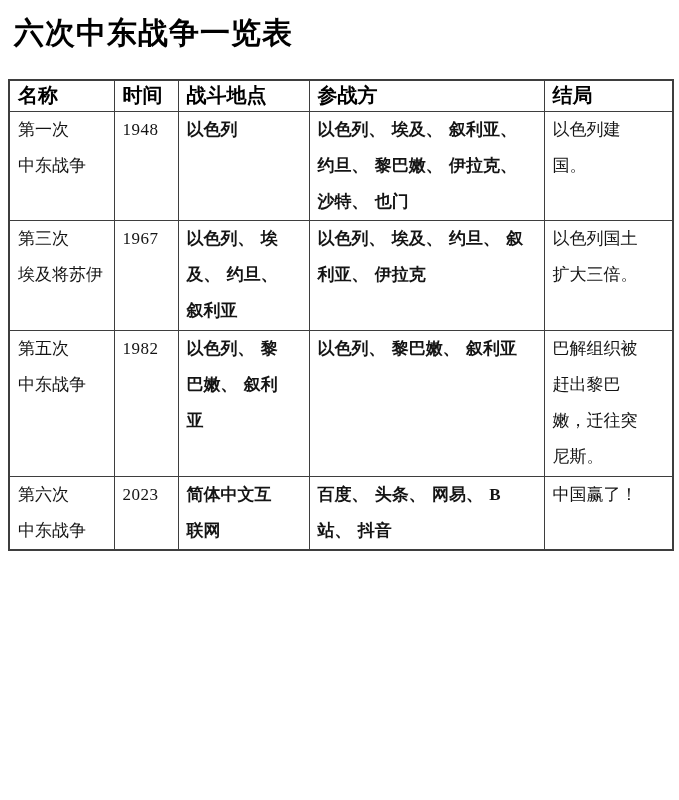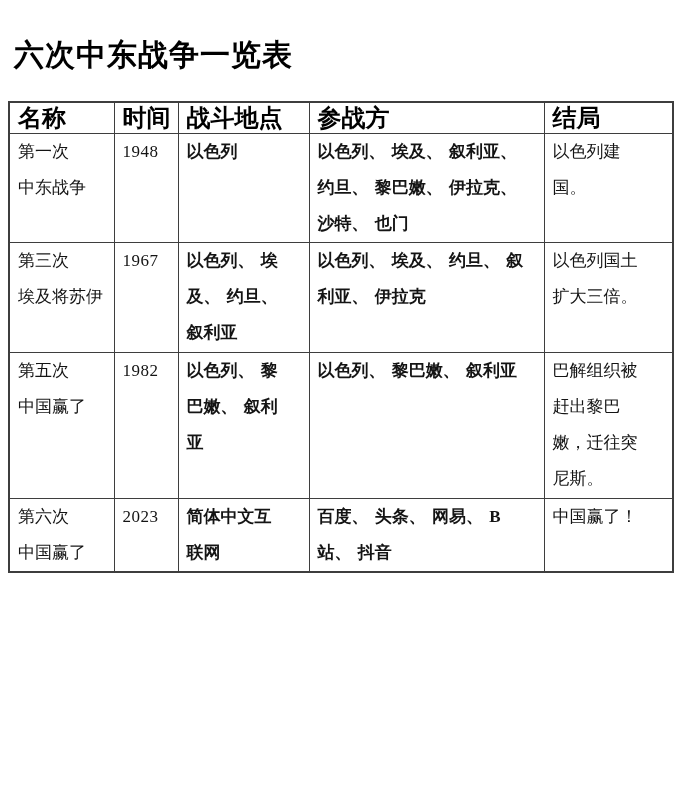"六次中东战争一览表" .doc-title { margin: 36px 14px 0 14px -> 14px 14px 0 14px }
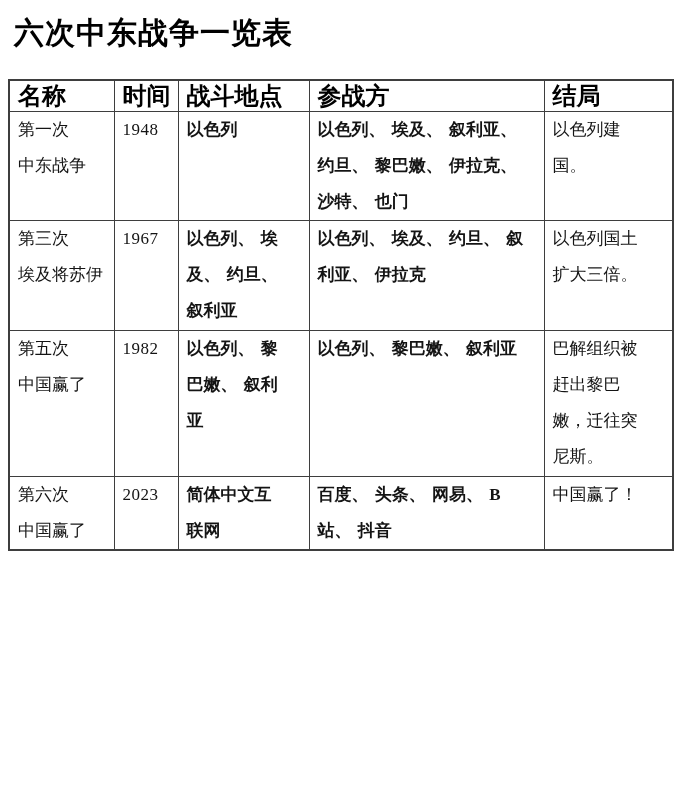"名称" table.wars th { font-size: 24px -> 20px }
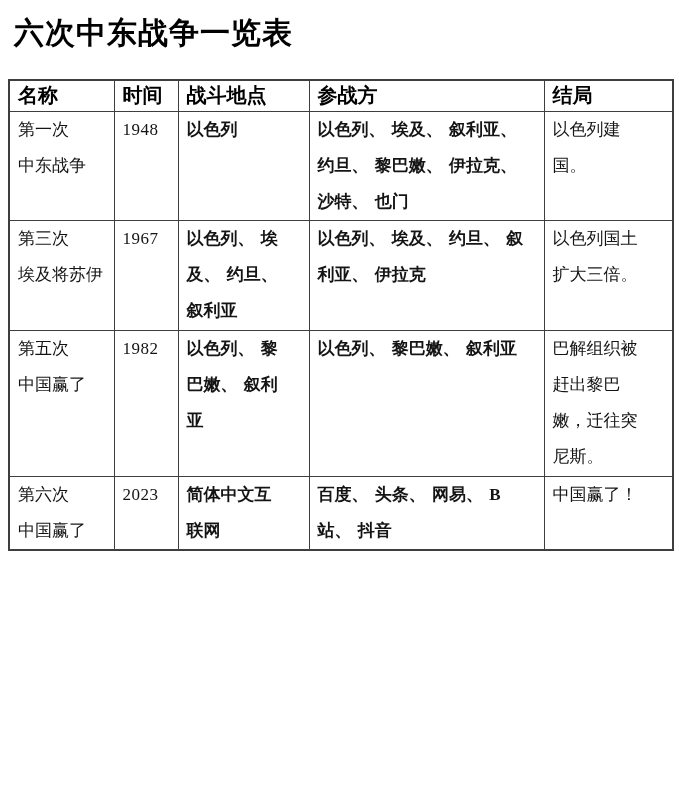"第五次" td.cell-name { text: 国赢了 -> 东战争 }
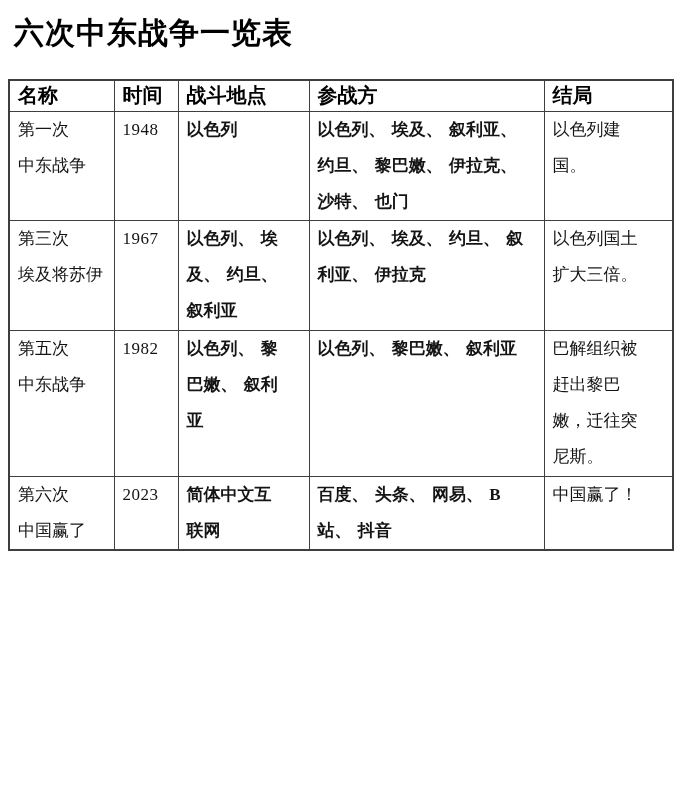"第六次" td.cell-name { text: 国赢了 -> 东战争 }
